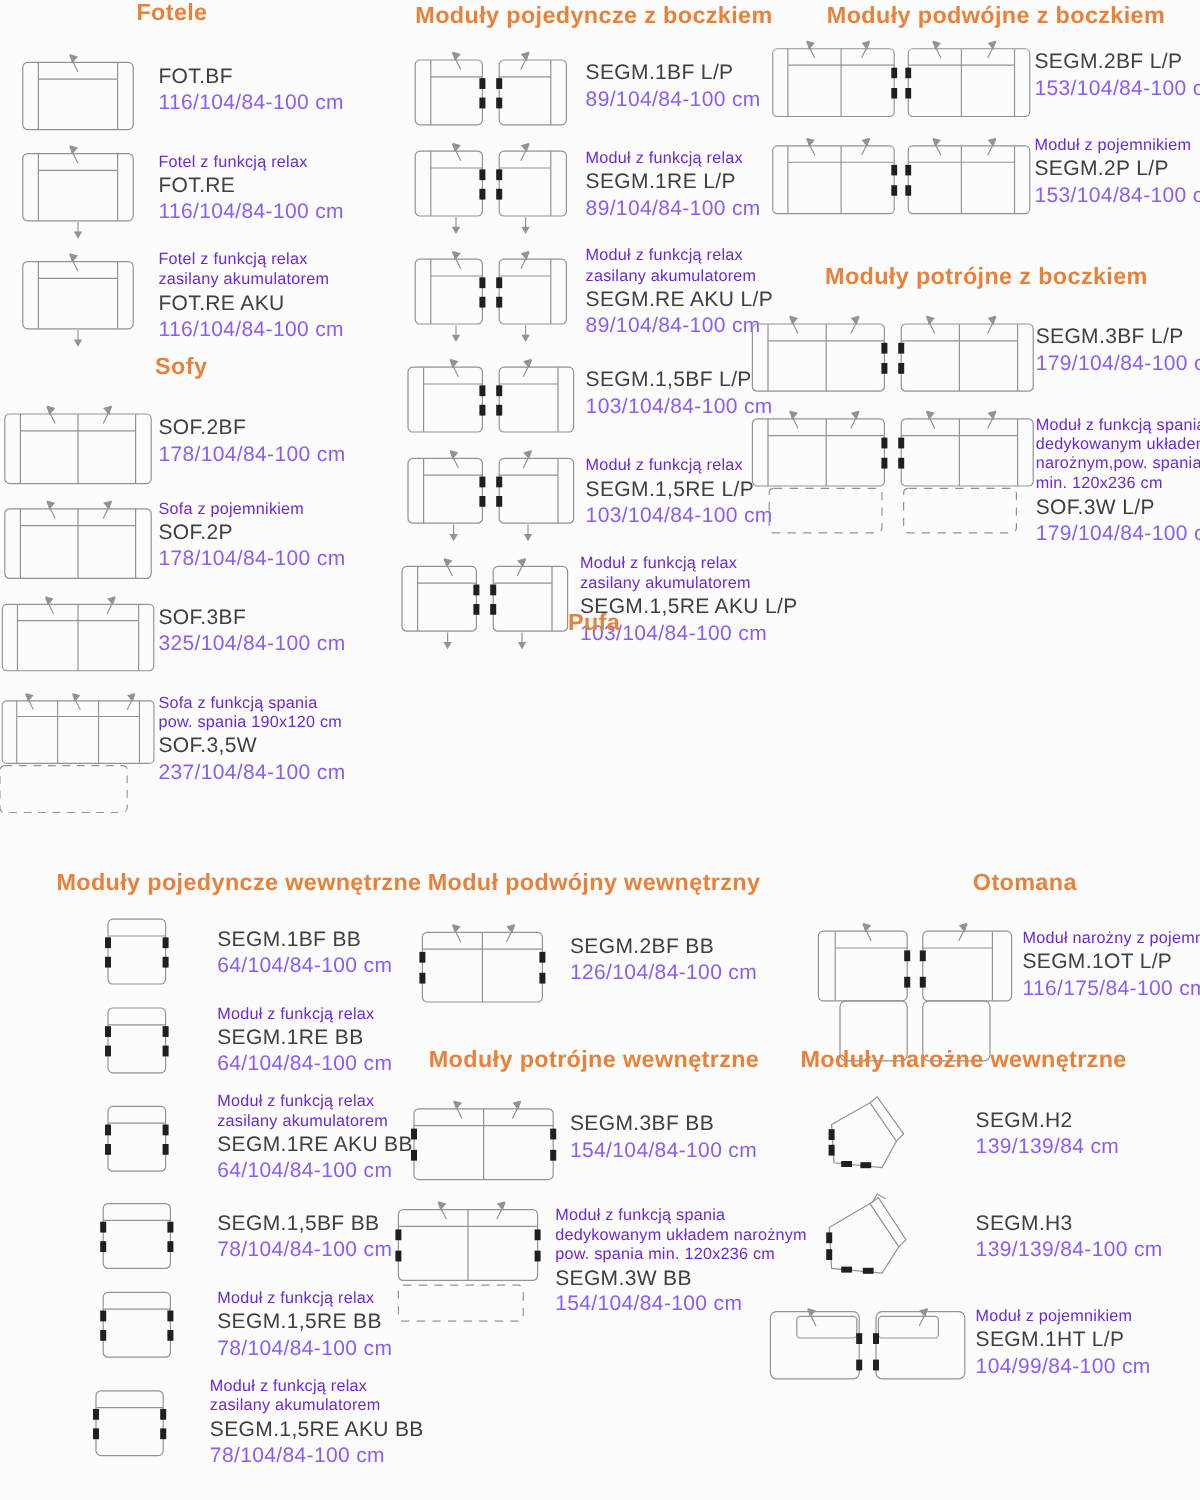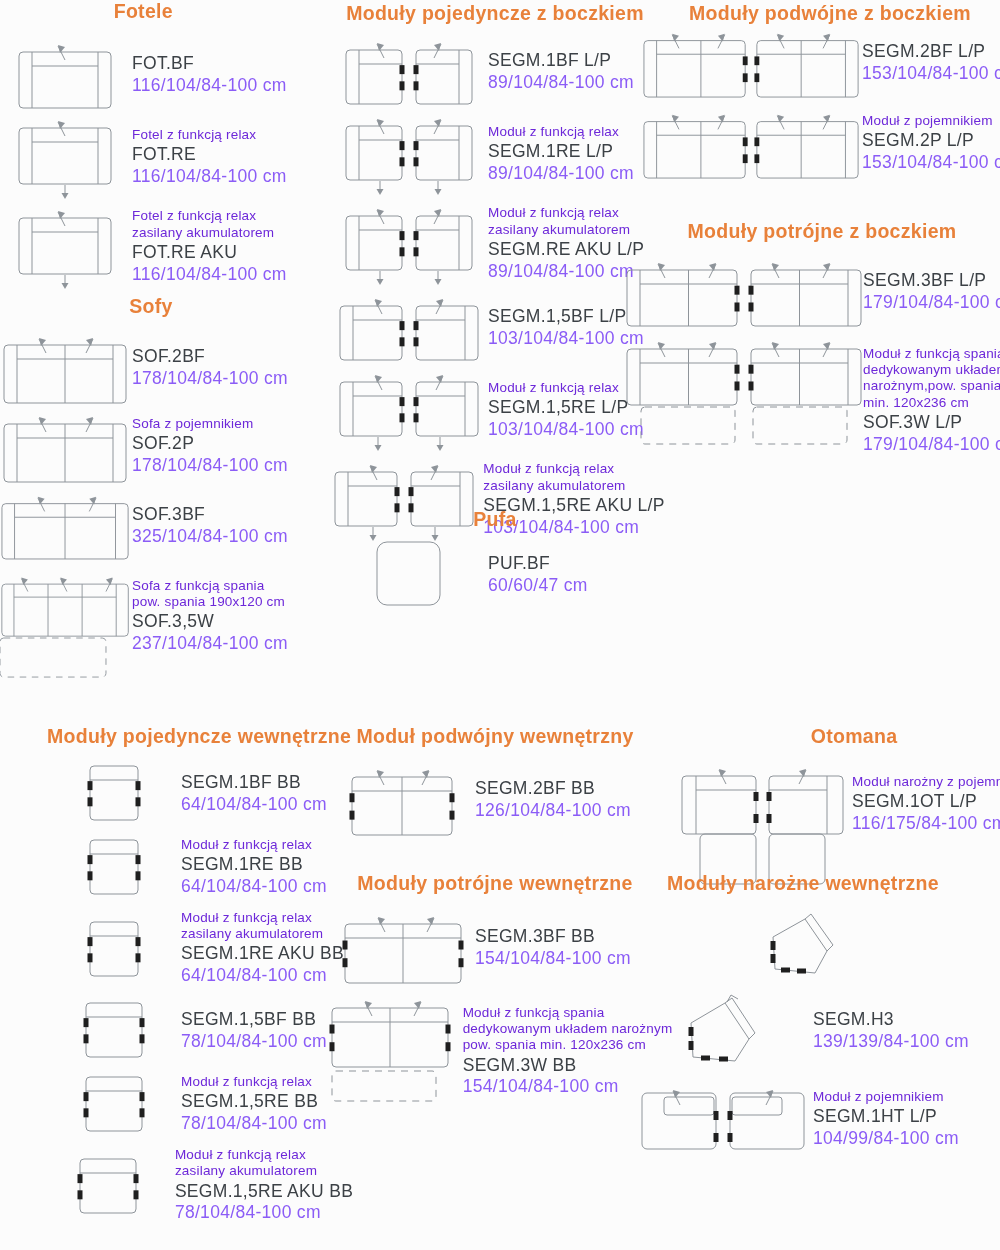"PUF.BF" div.row { html: <div> <div> <svg> <rect></rect> </svg> </div> <div> <div>PUF.BF</div> <div>60/60/47 cm</div> </div> </div> -> none }
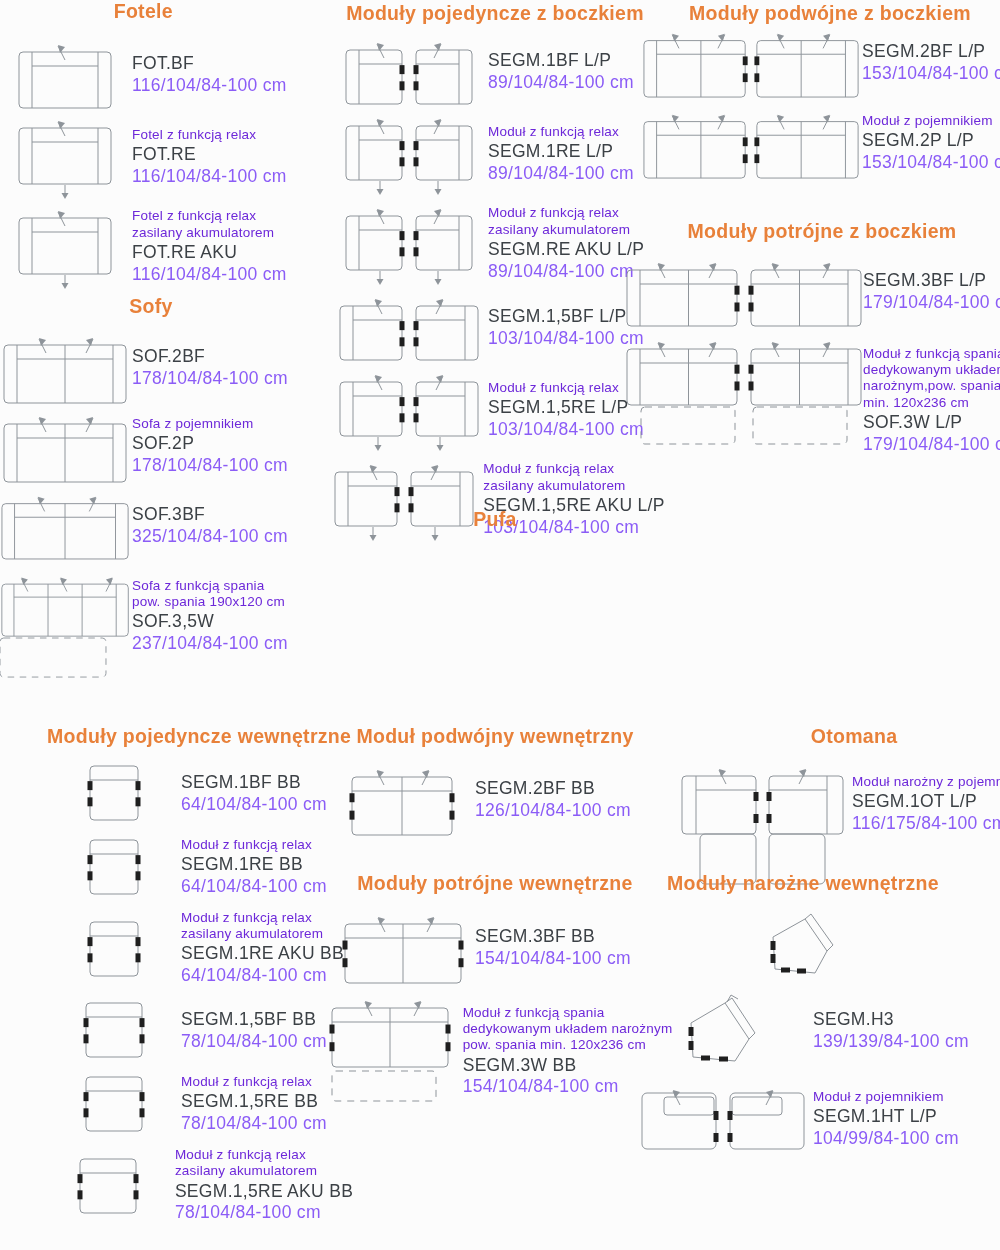"SEGM.H2" div.text-cell { html: none -> <div> <div>SEGM.H2</div> <div>139/139/84 cm</div> </div> }
